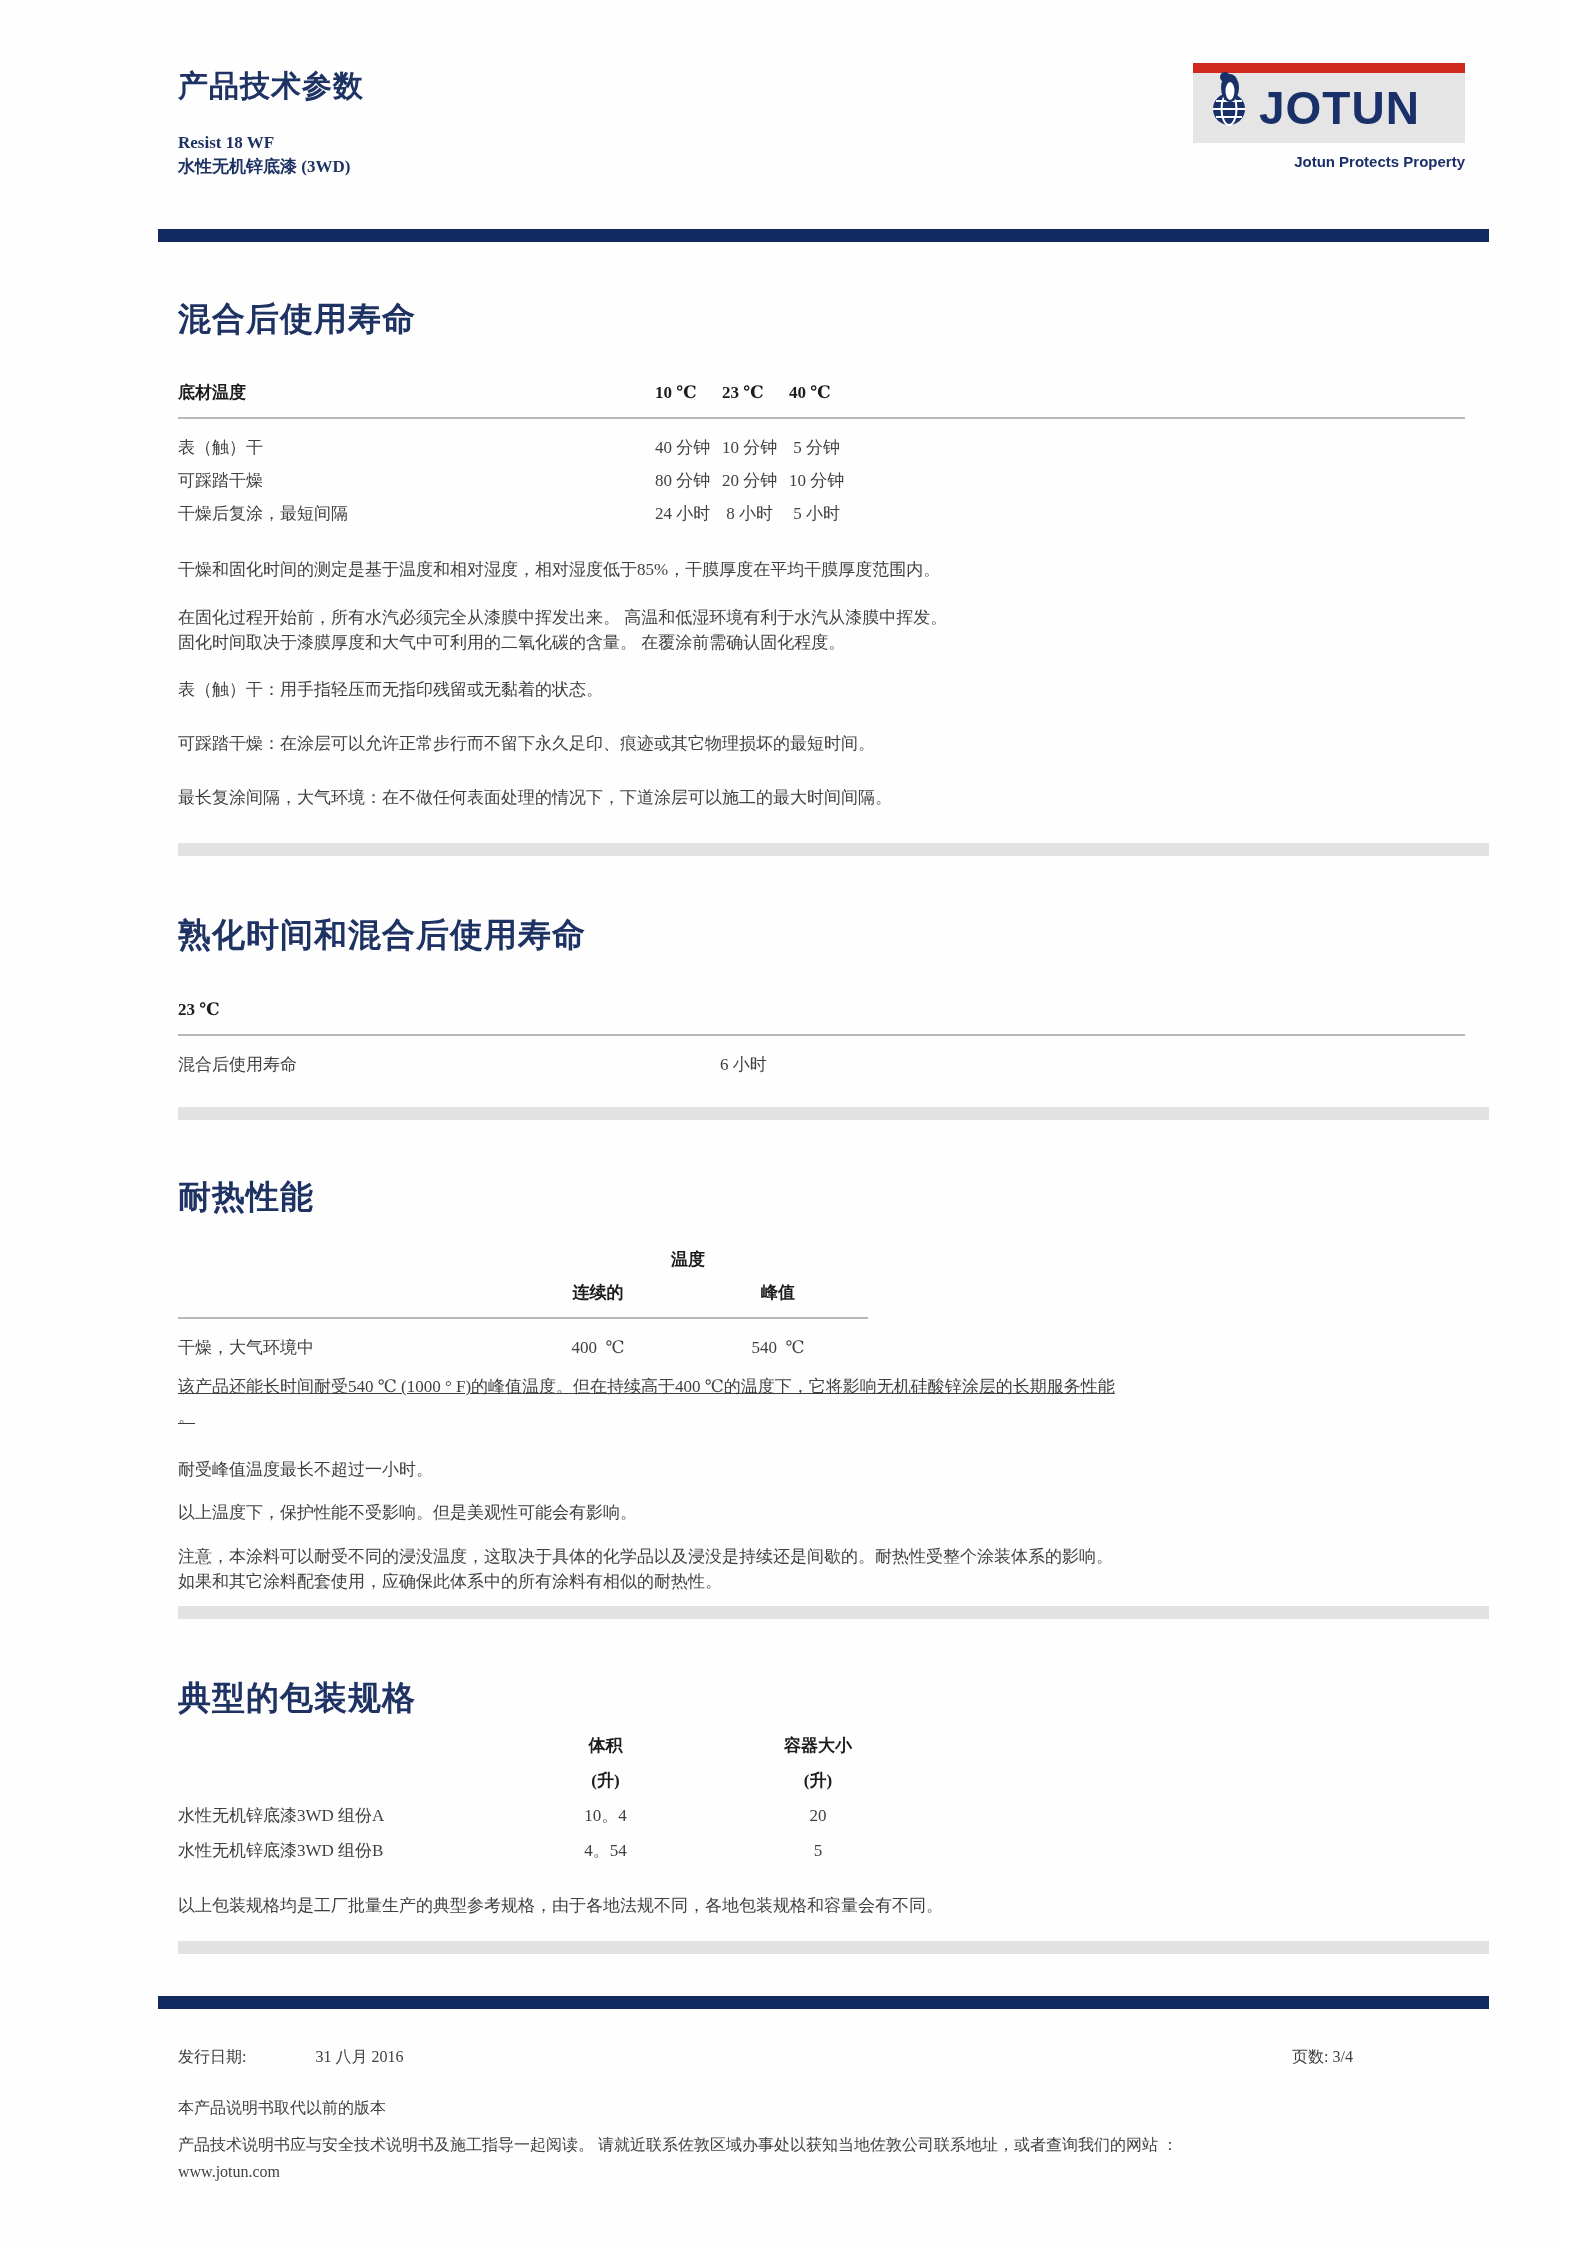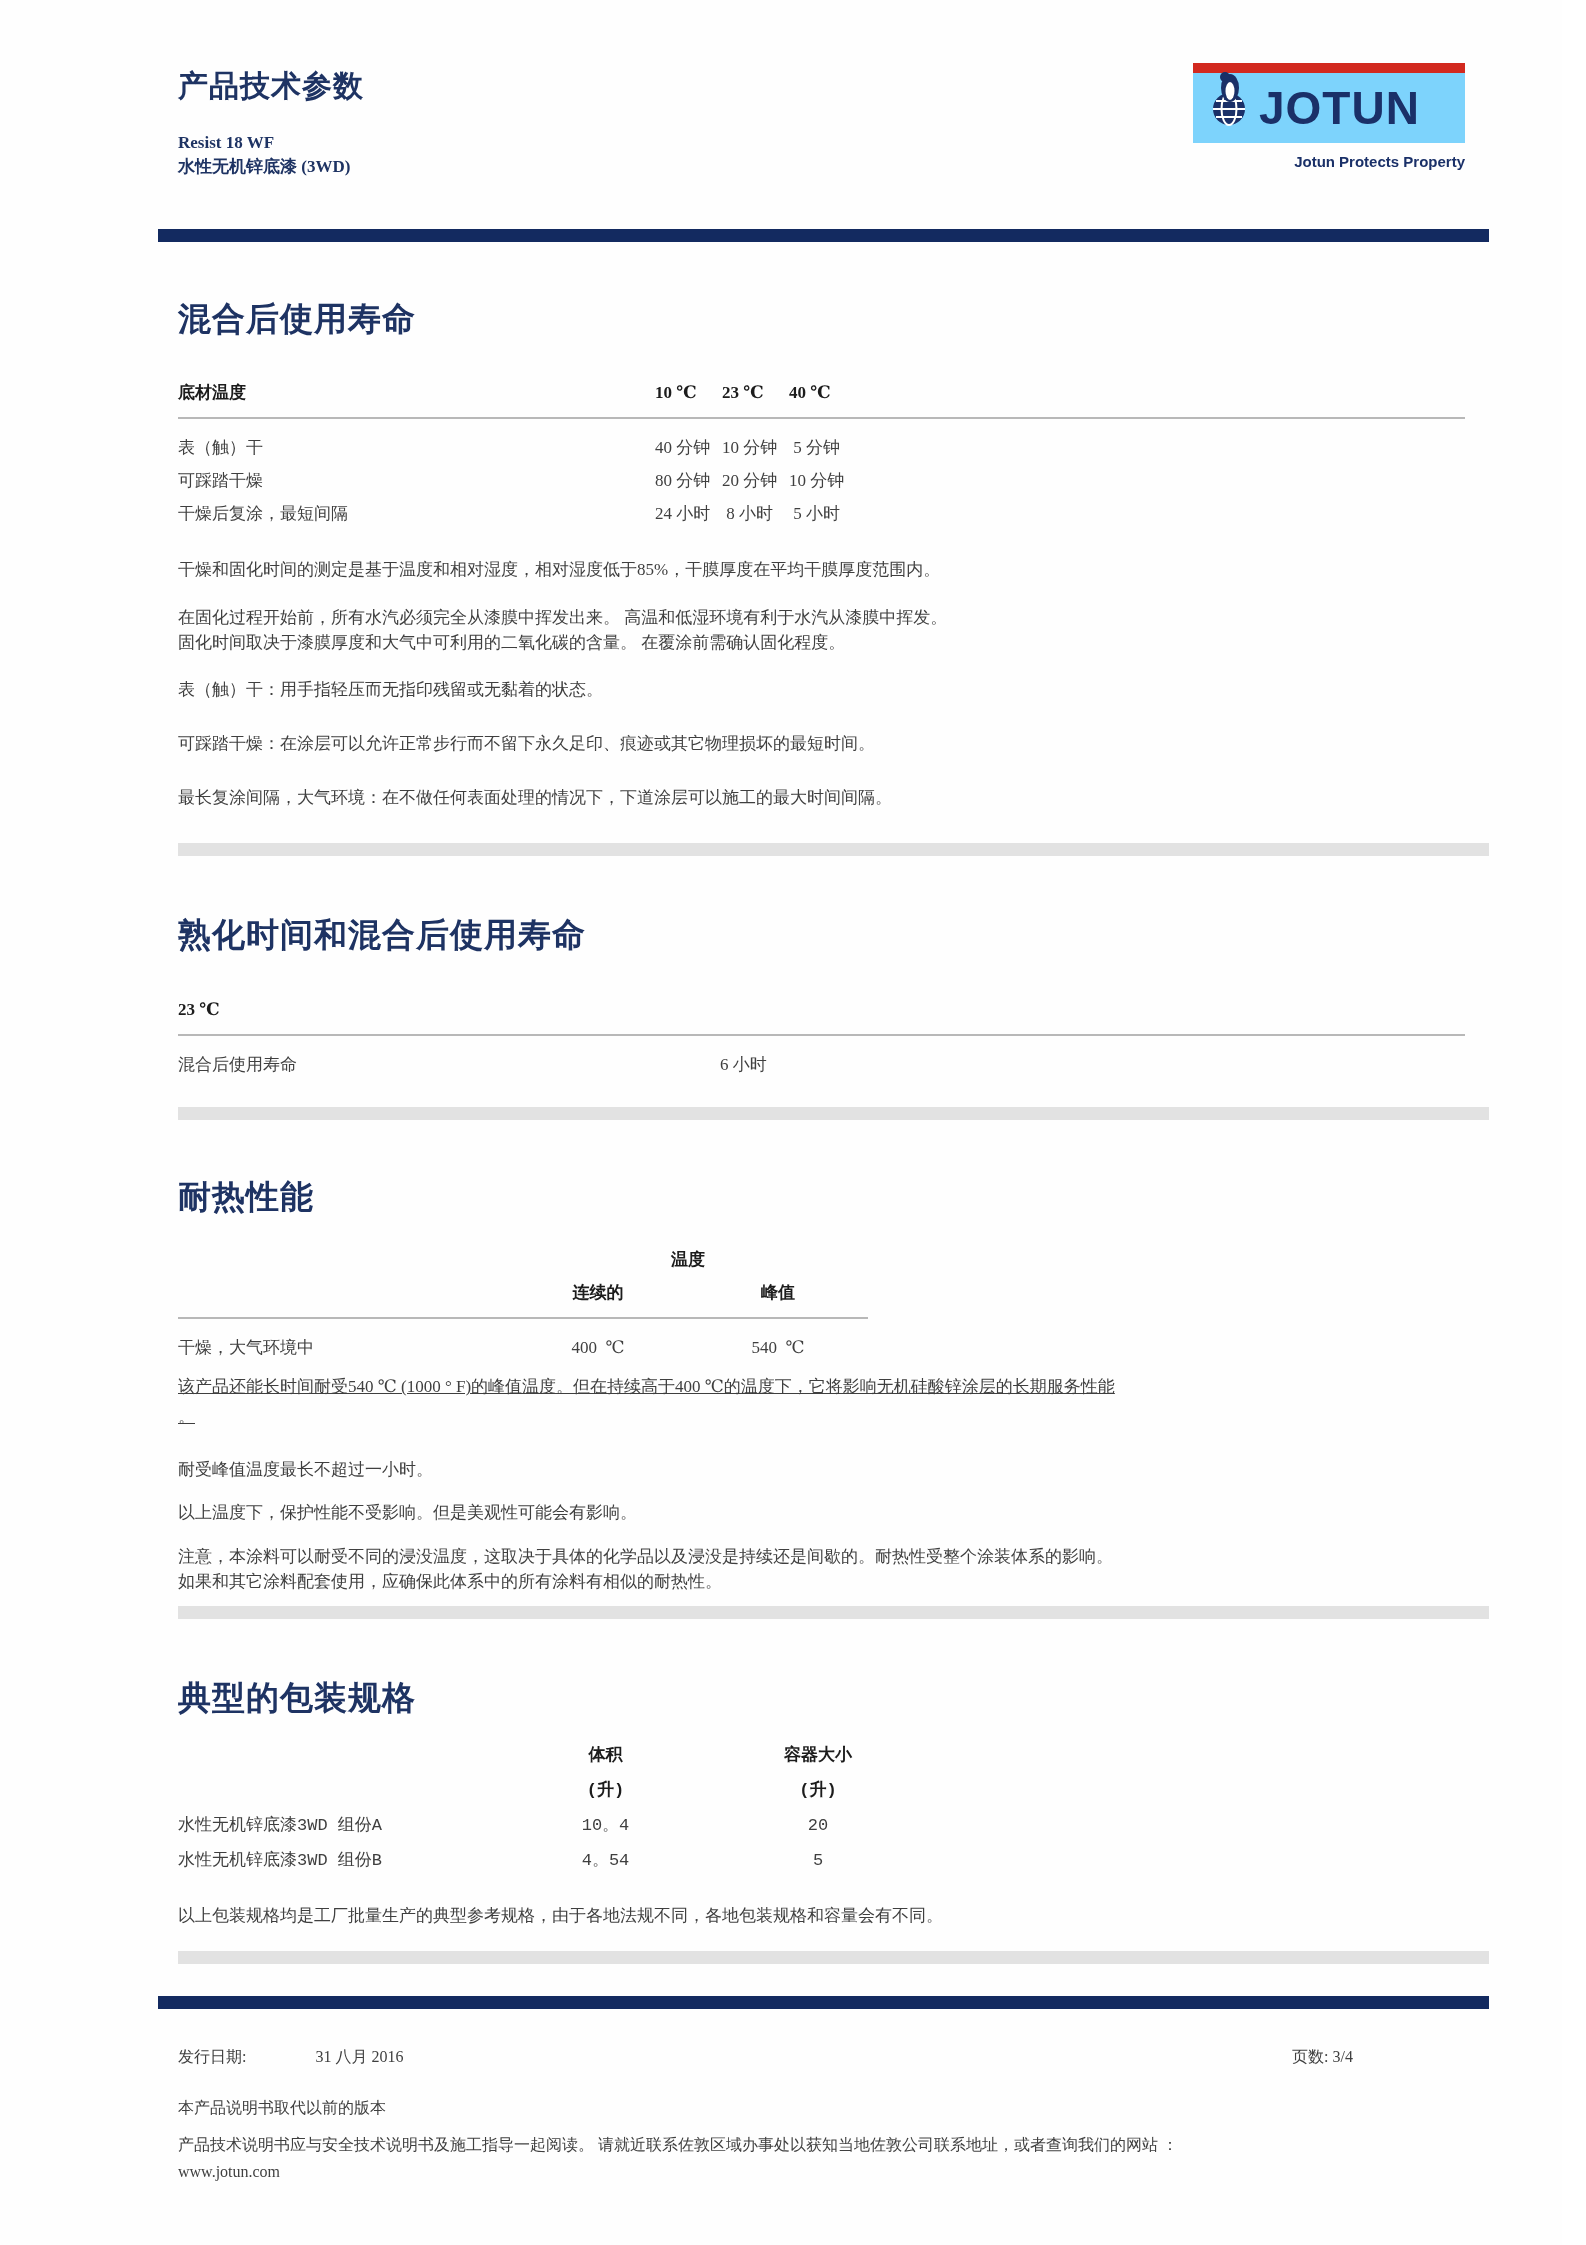"JOTUN" .logo-box { background: #7dd3fc -> #e5e5e5 }
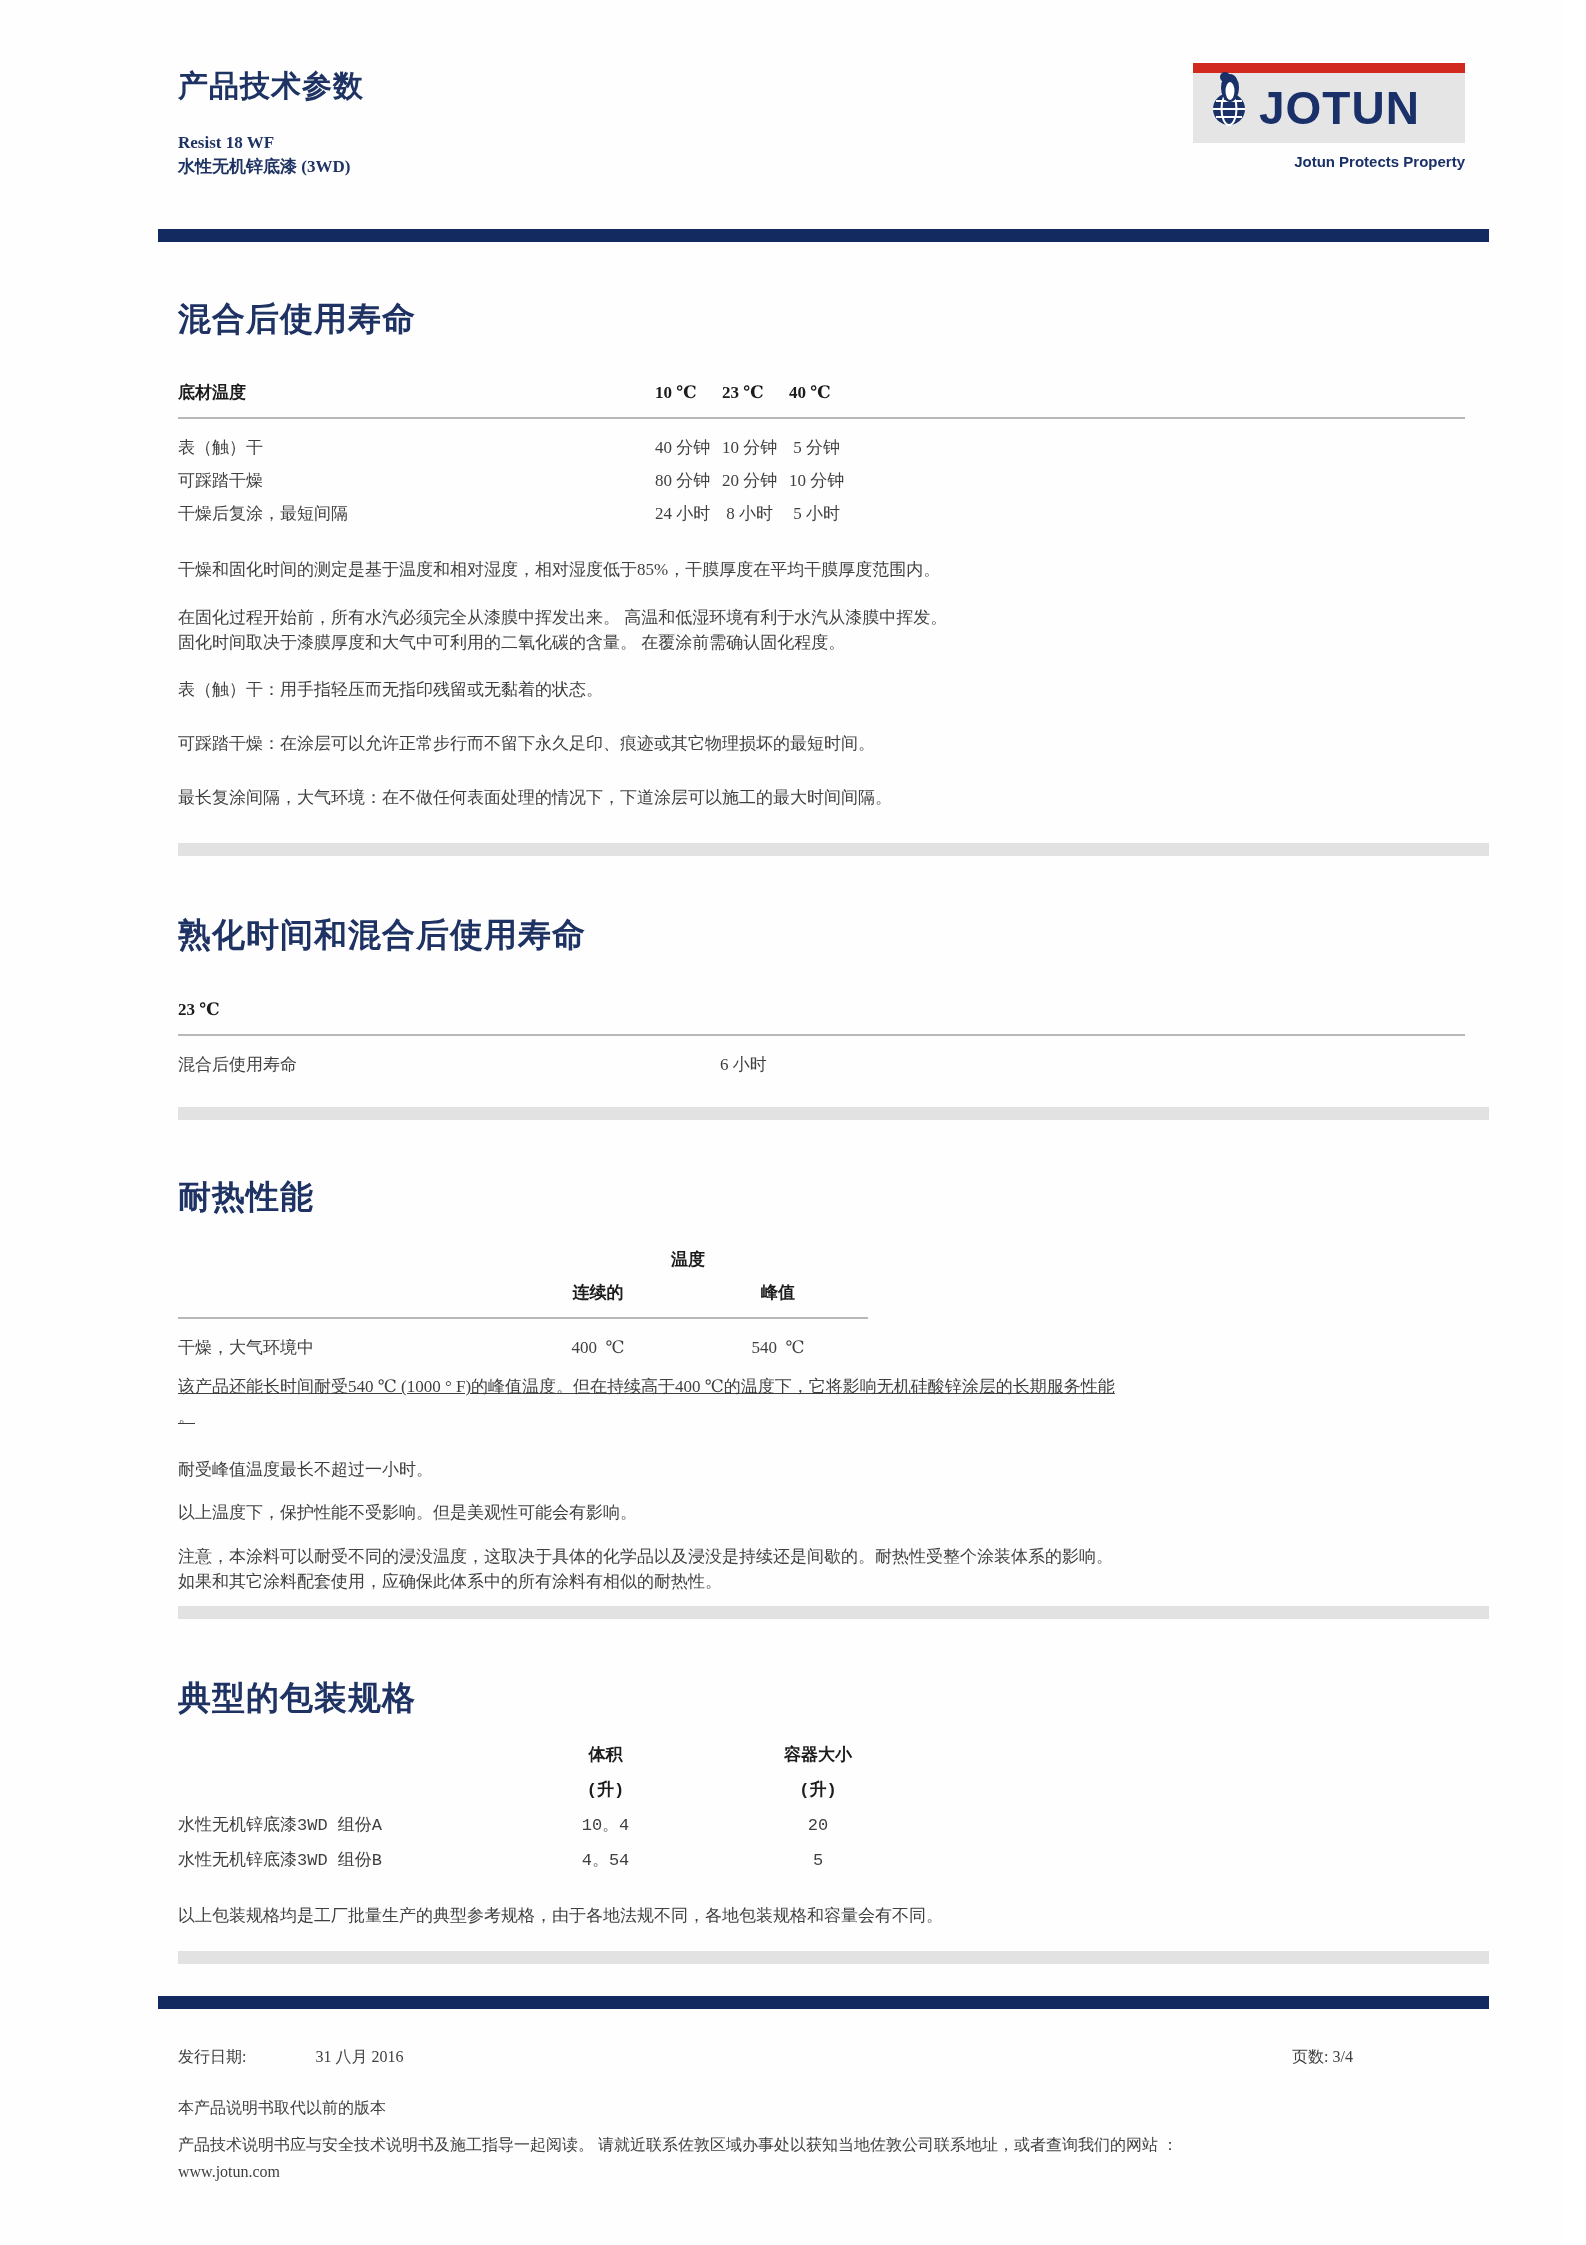"体积" .tbl4 { font-family: Liberation Mono, monospace -> none; margin-top: 18px -> 8px }
